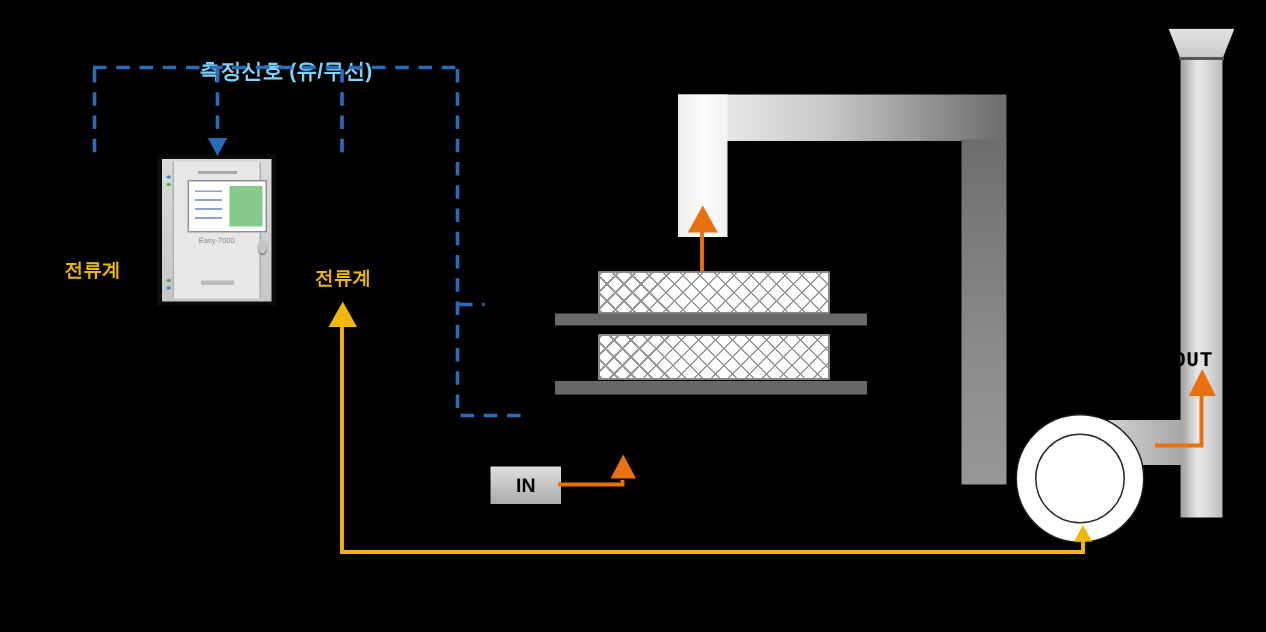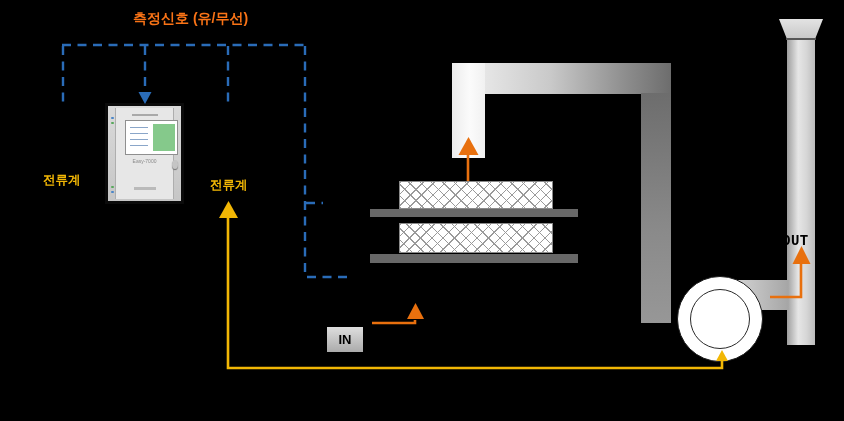"측정신호 (유/무선)" .lbl-signal { color: #f97316 -> #7dd3fc; top: 10px -> 39px }
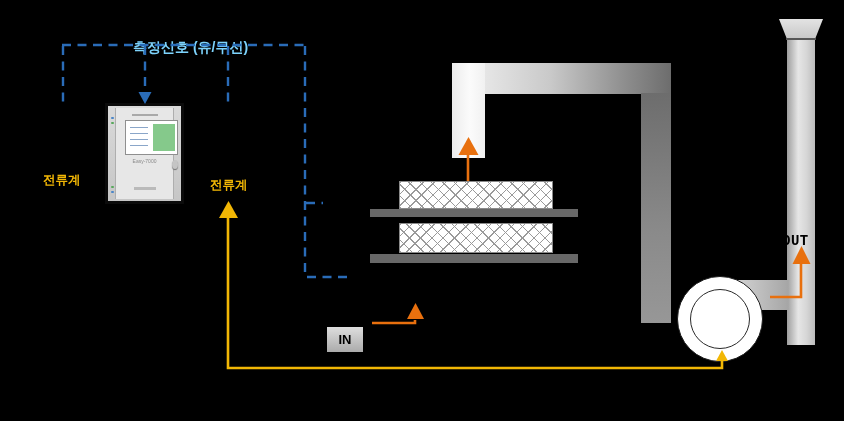"IN" .in-box { margin-top: 16px -> none; width: 36px -> 47px }
